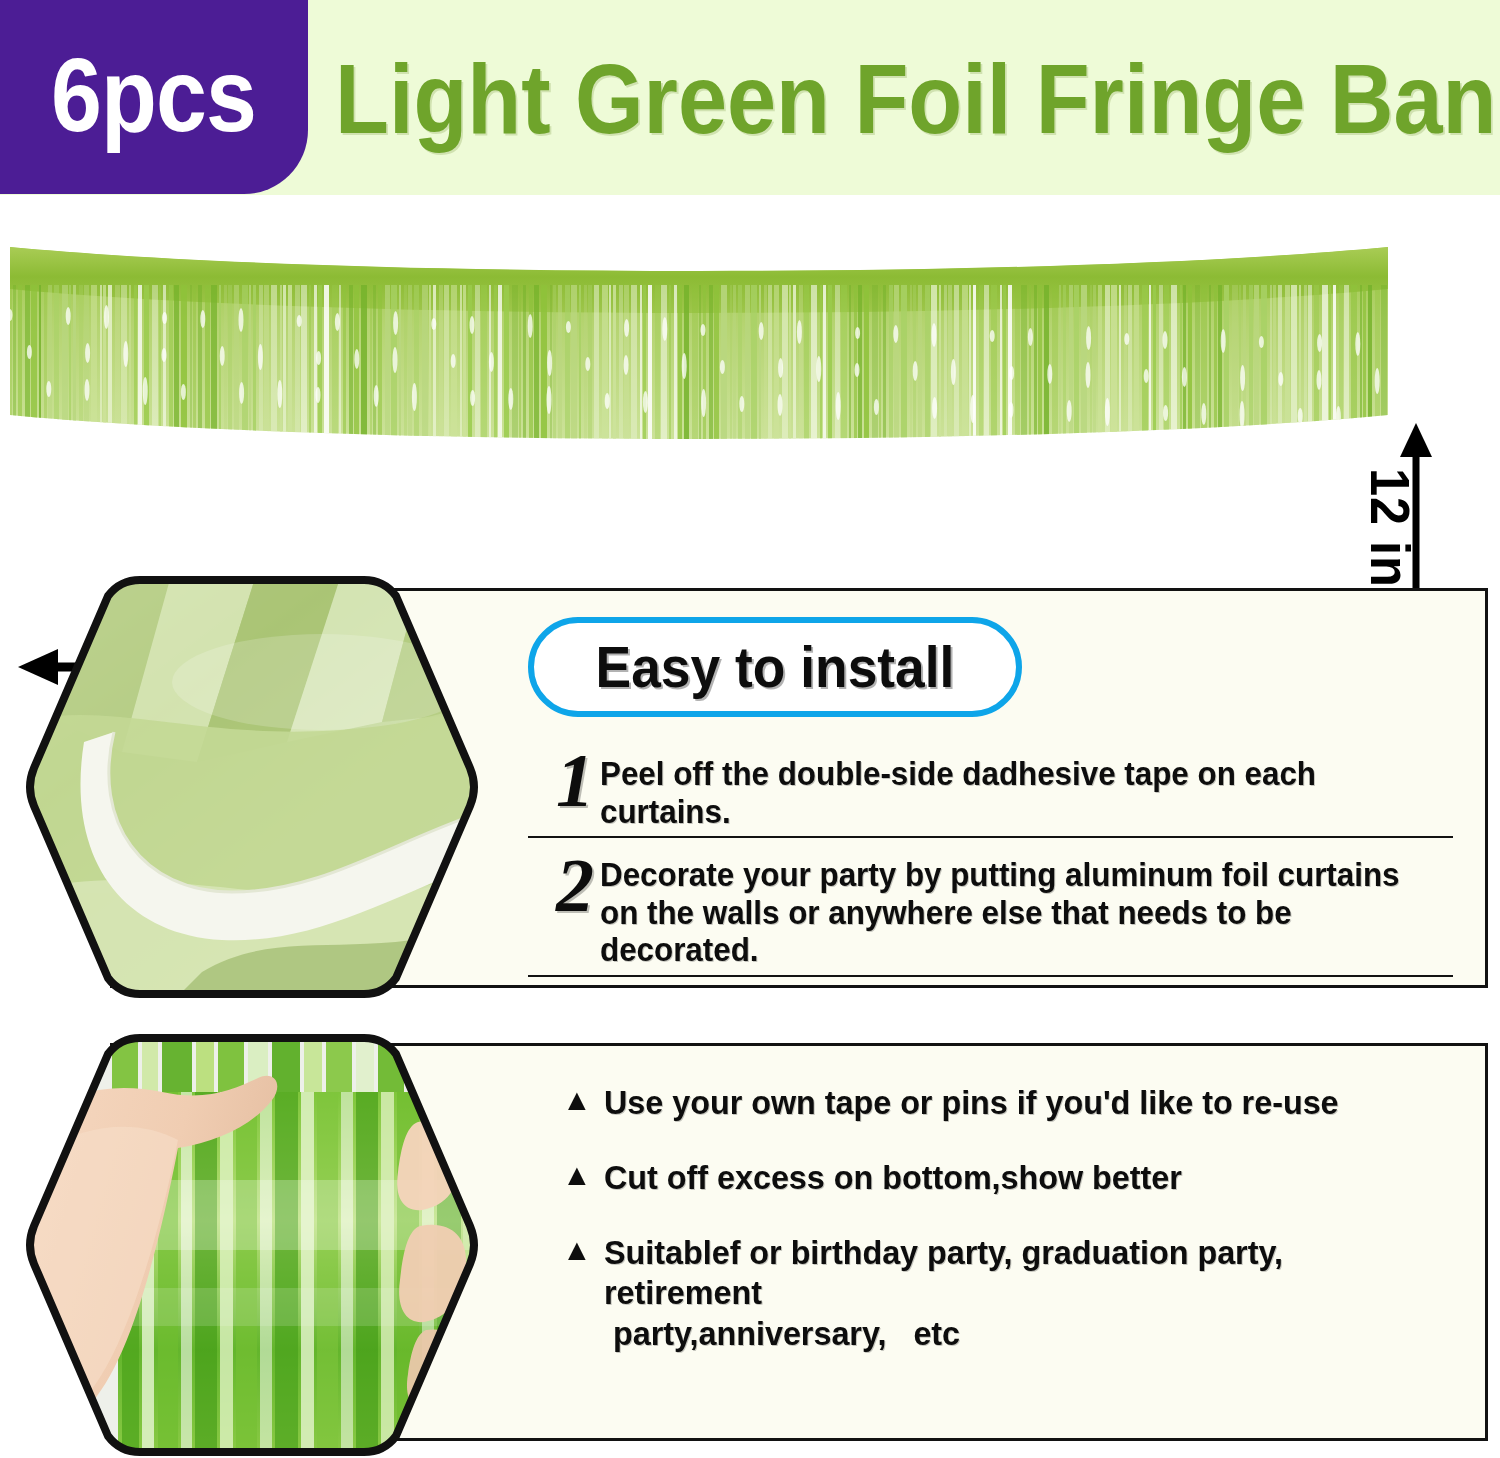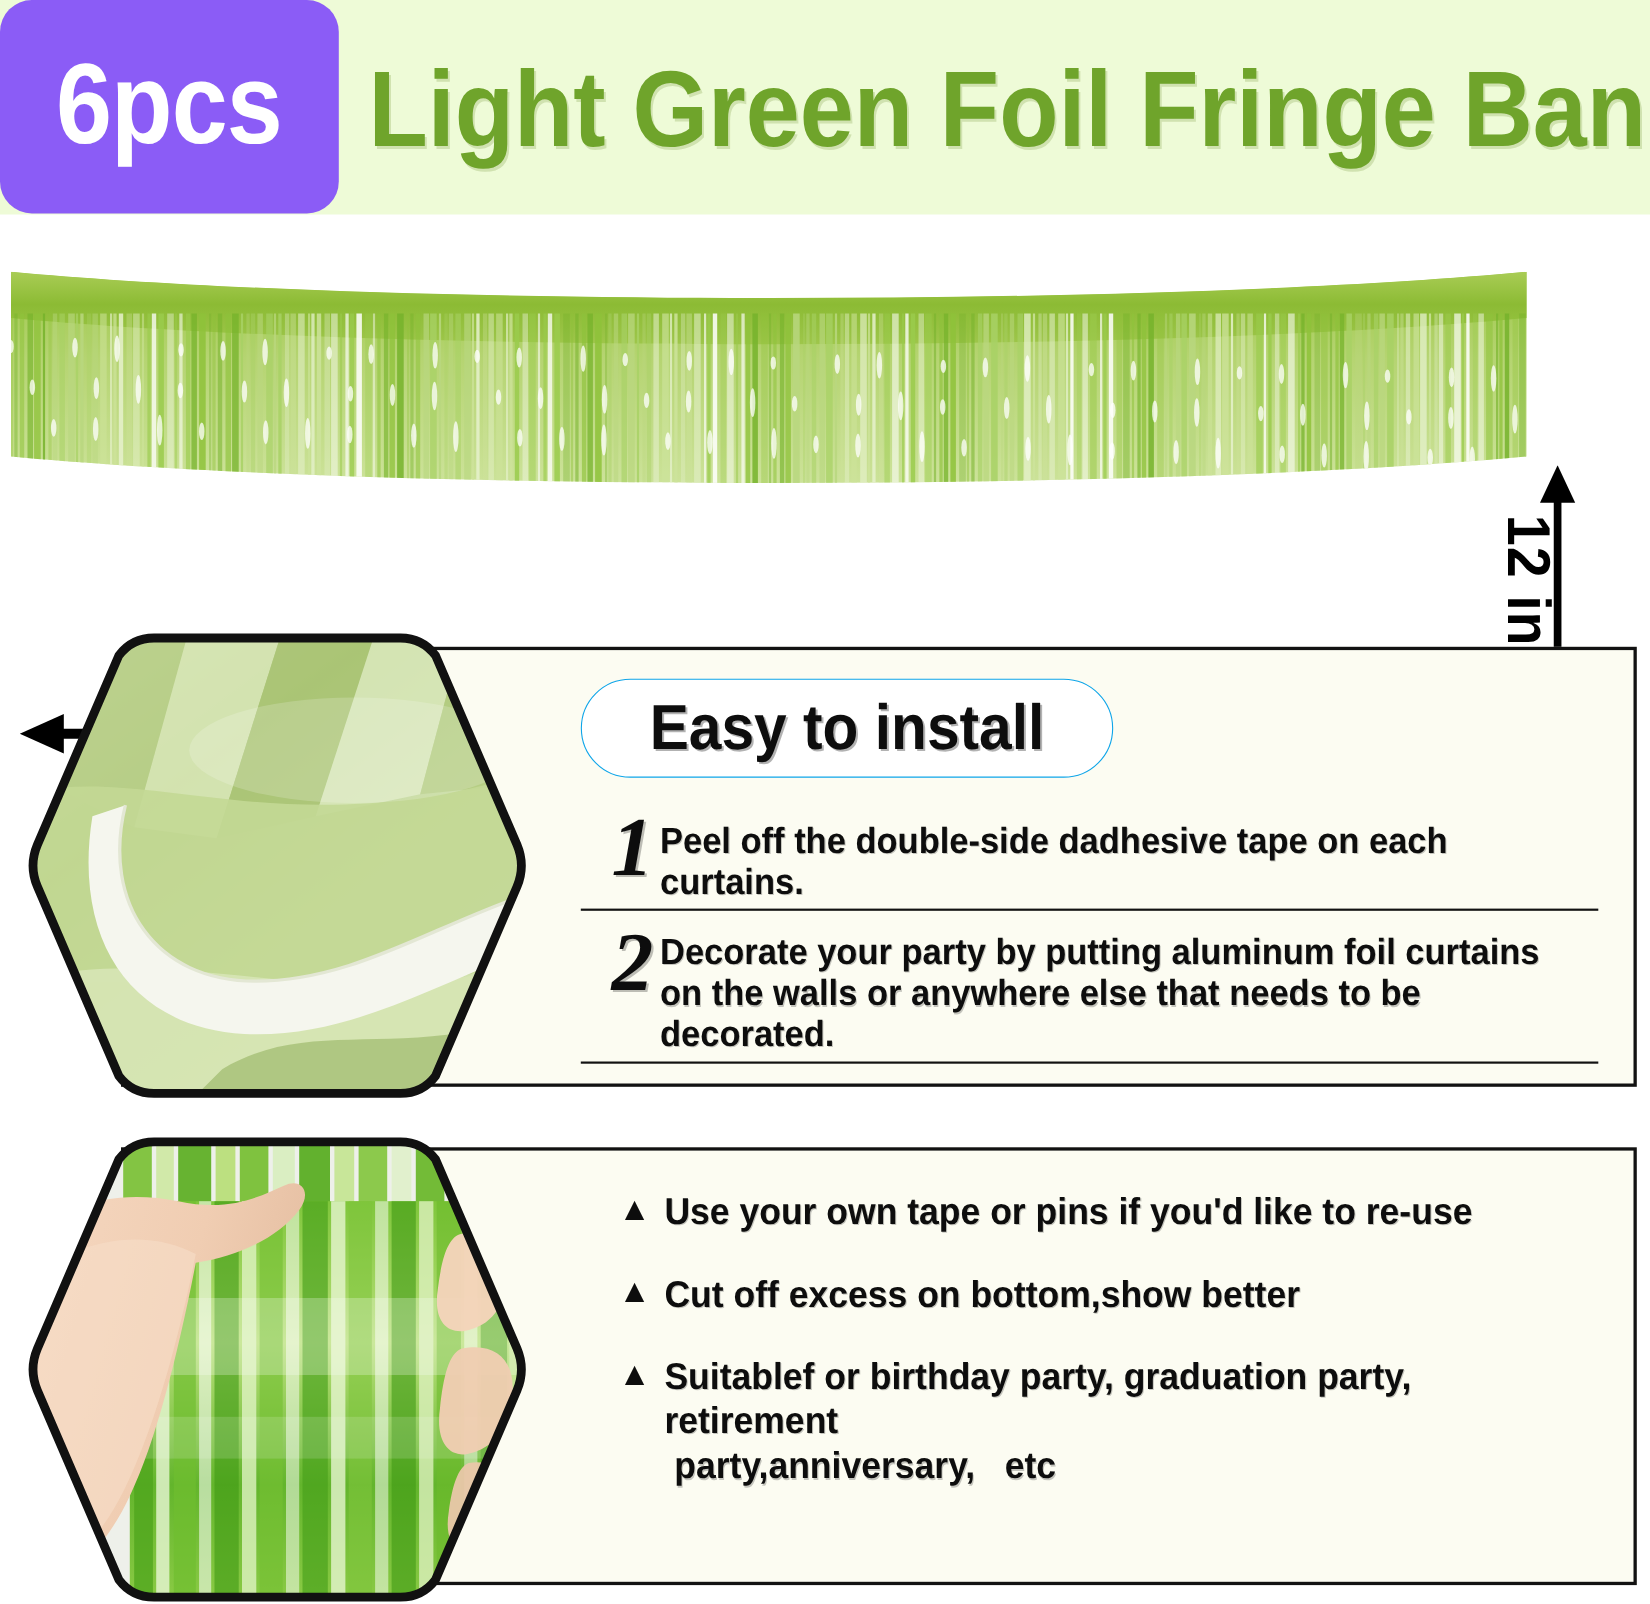"6pcs" .pcs-badge { background: #8b5cf6 -> #4c1d95; border-radius: 29px -> none }
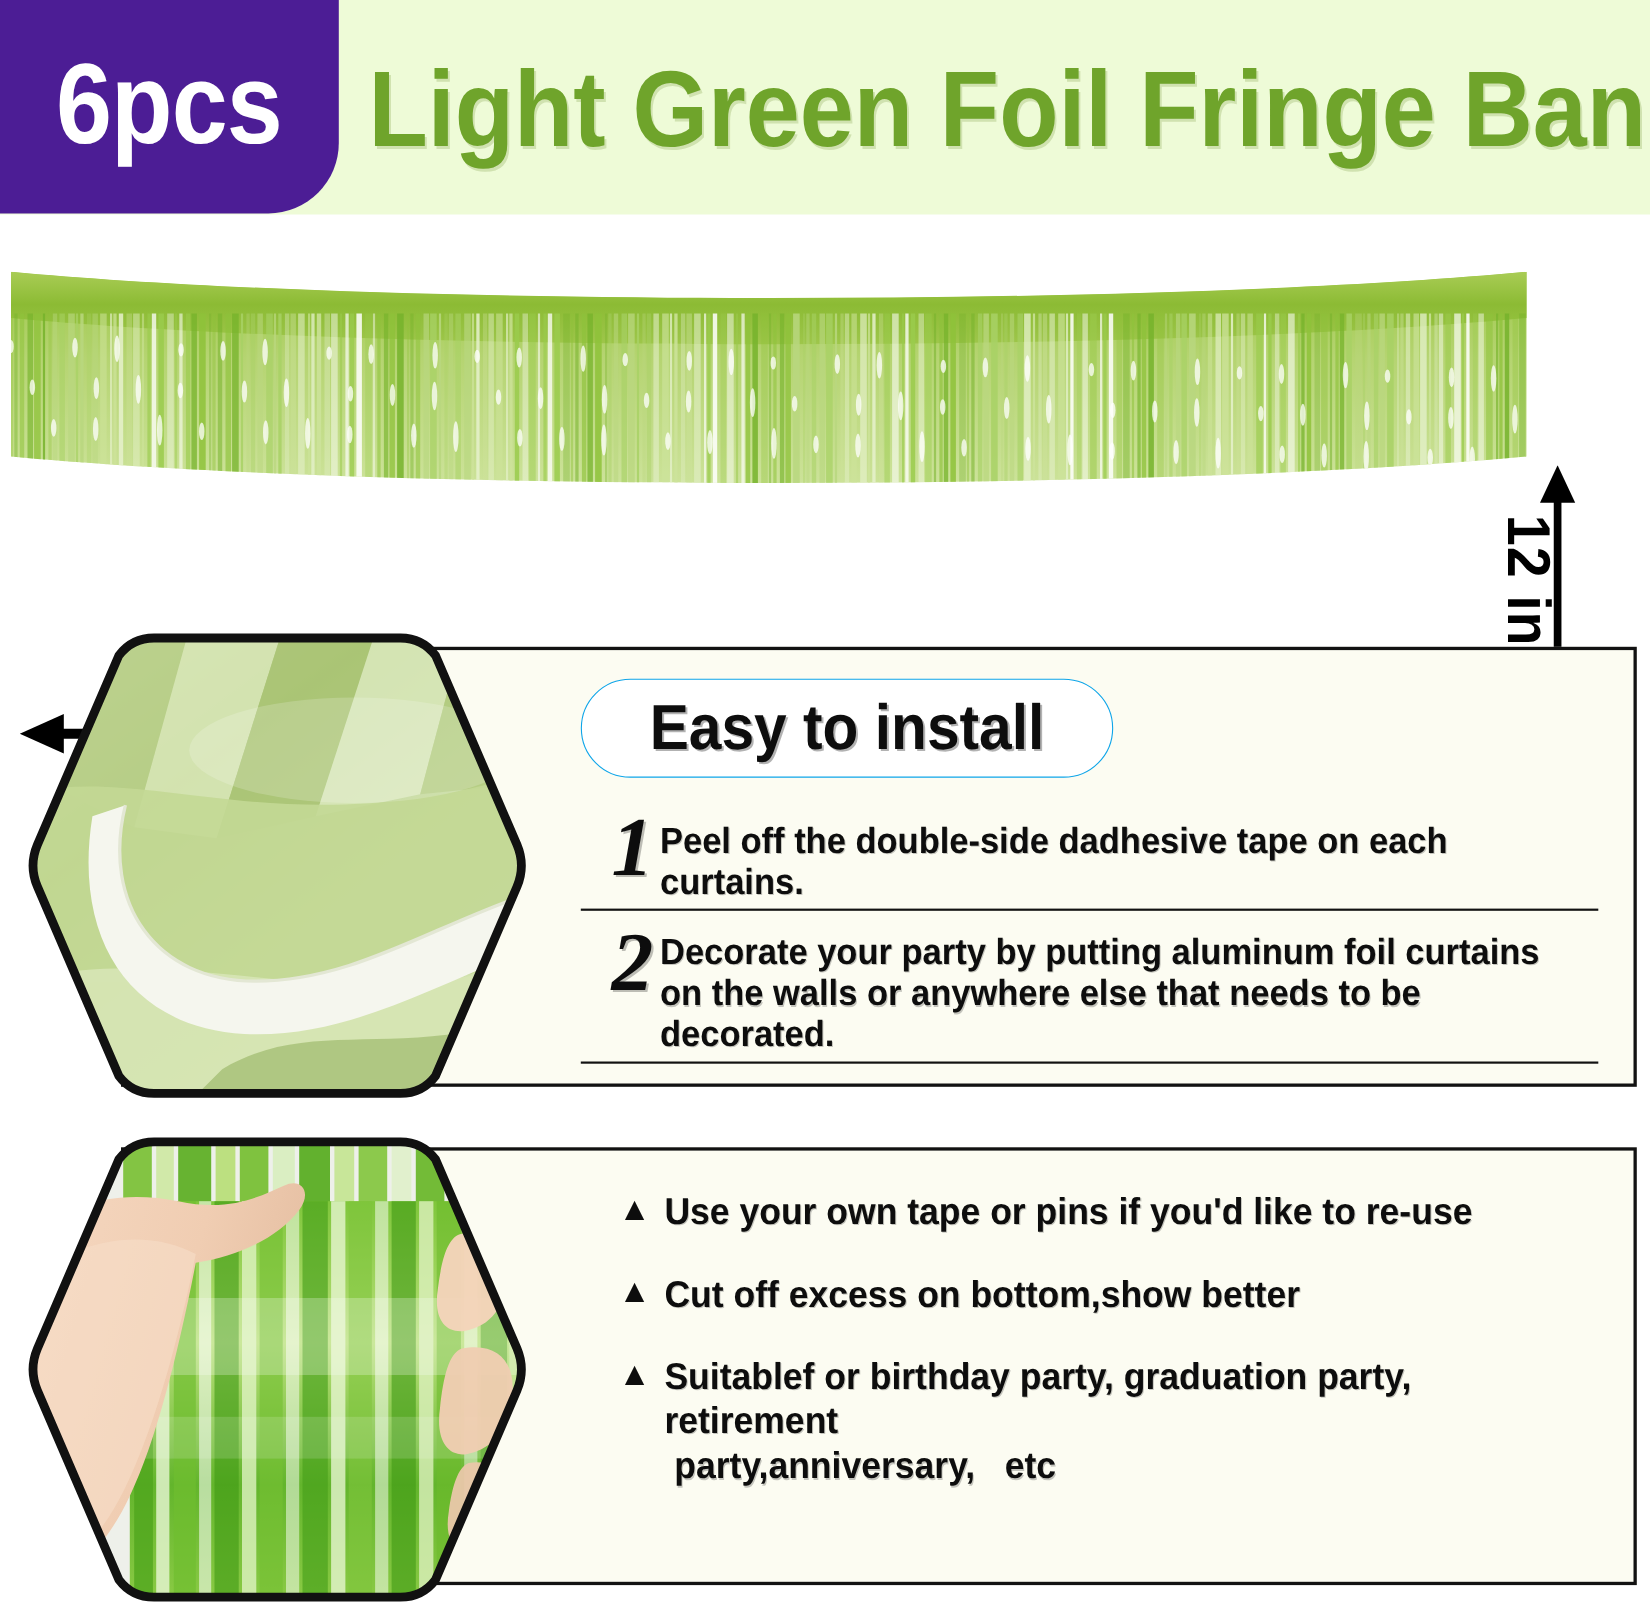"Easy to install" .pill-title { border: 1px solid #0ea5e9 -> 6px solid #0ea5e9 }
